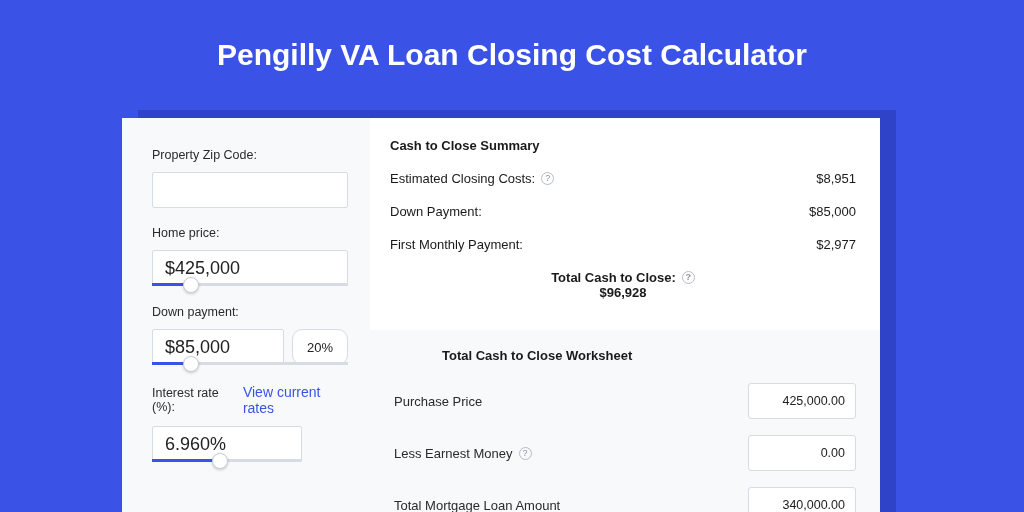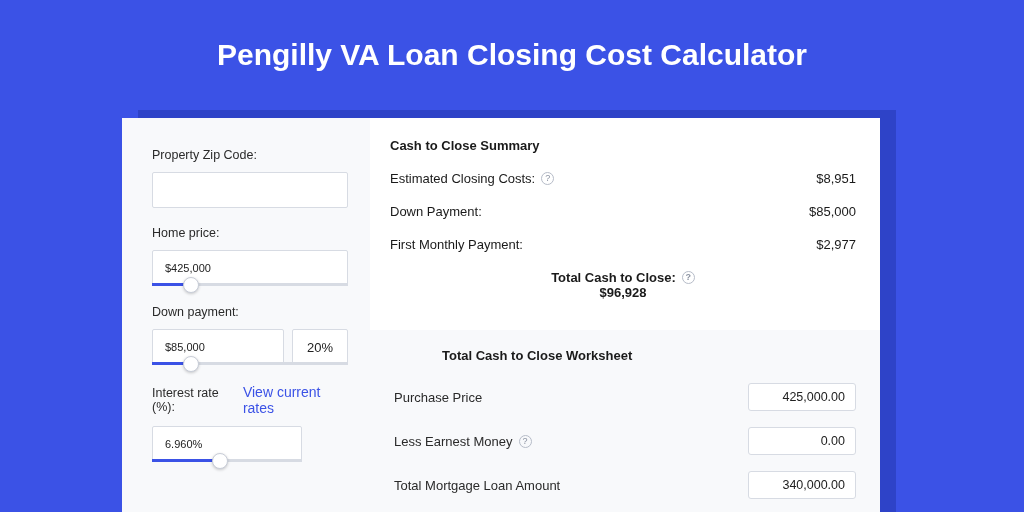"$425,000" .text-input { font-size: 11px -> 18px }
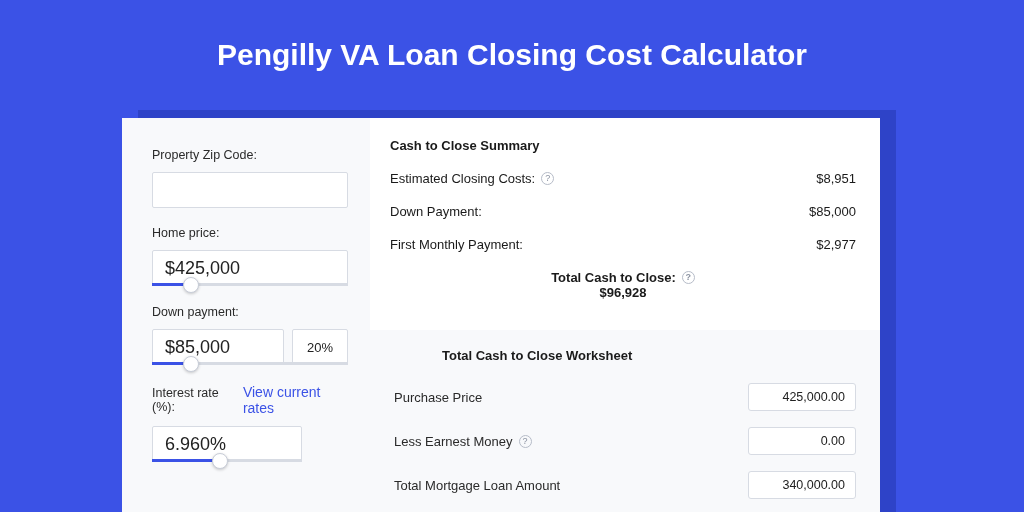"20%" .dp-pct { border-radius: 2px -> 10px }
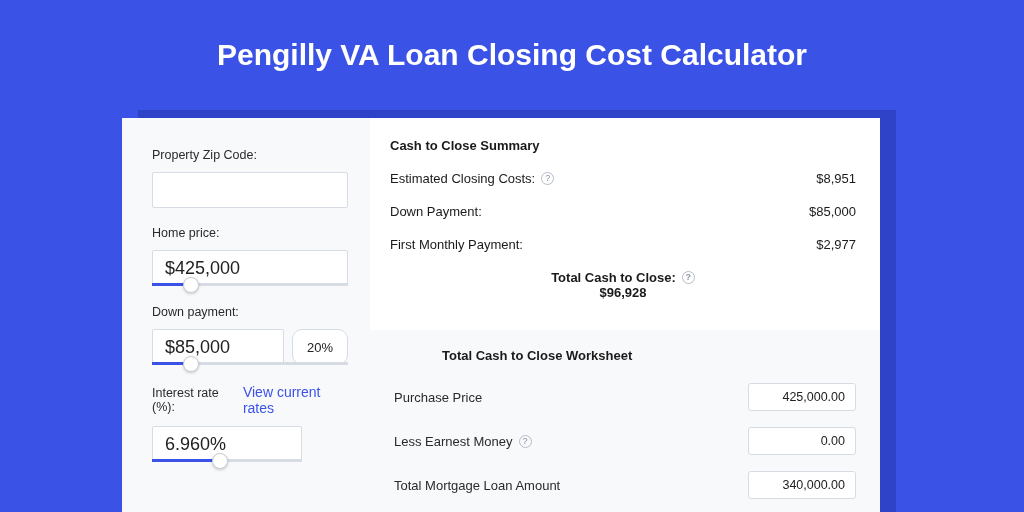"425,000.00" .ws-input { height: 28px -> 36px }
